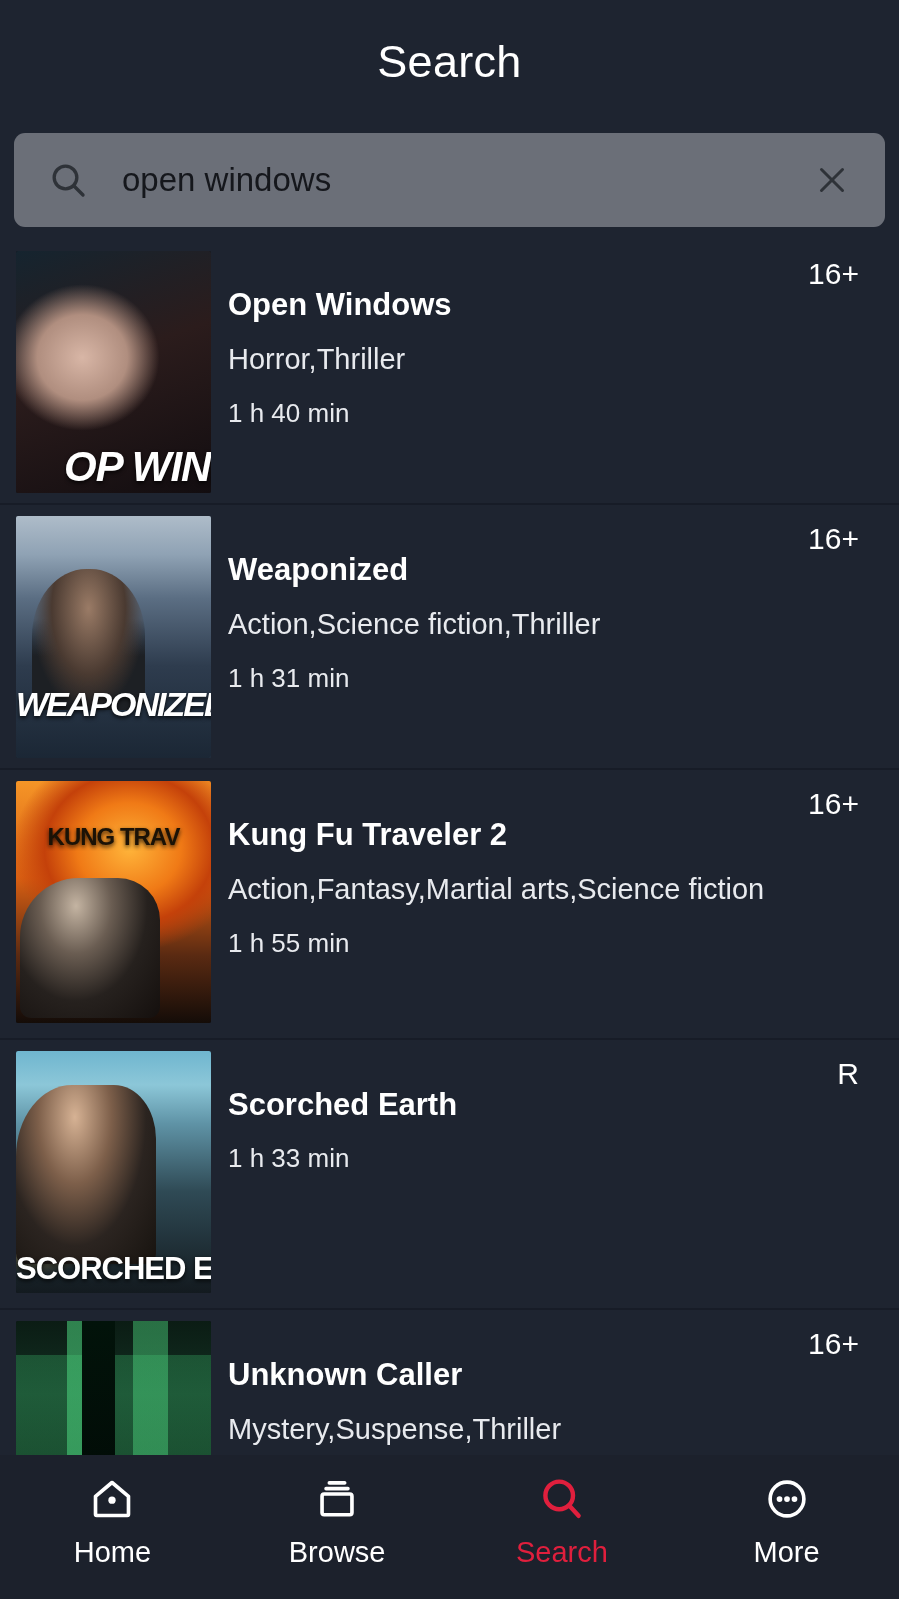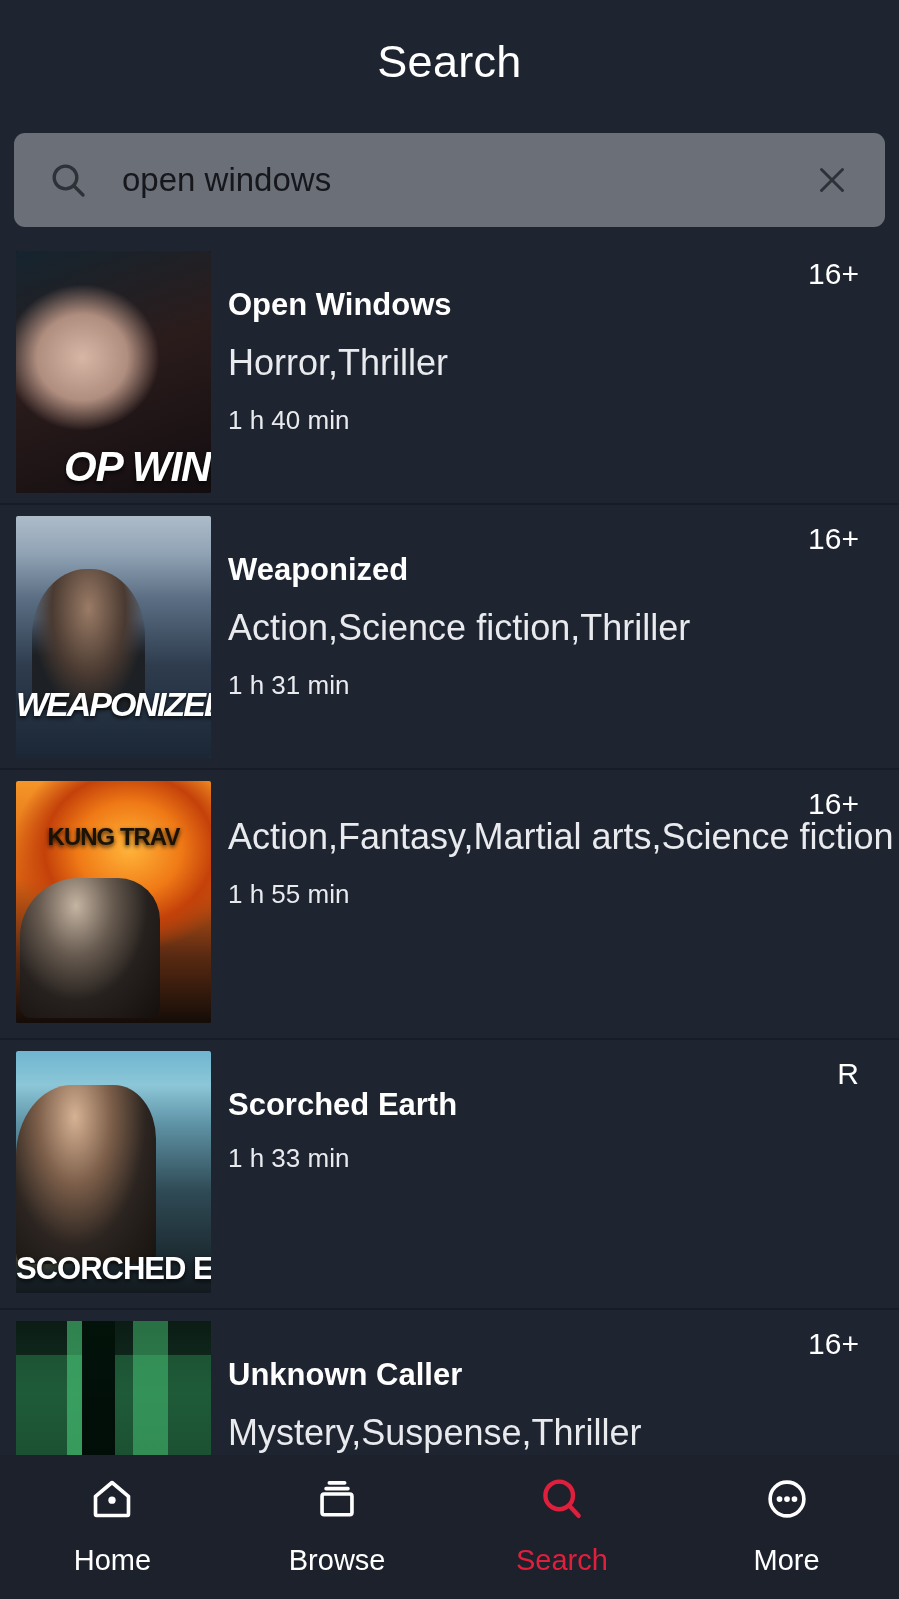"Horror,Thriller" .genres { font-size: 36px -> 29px }
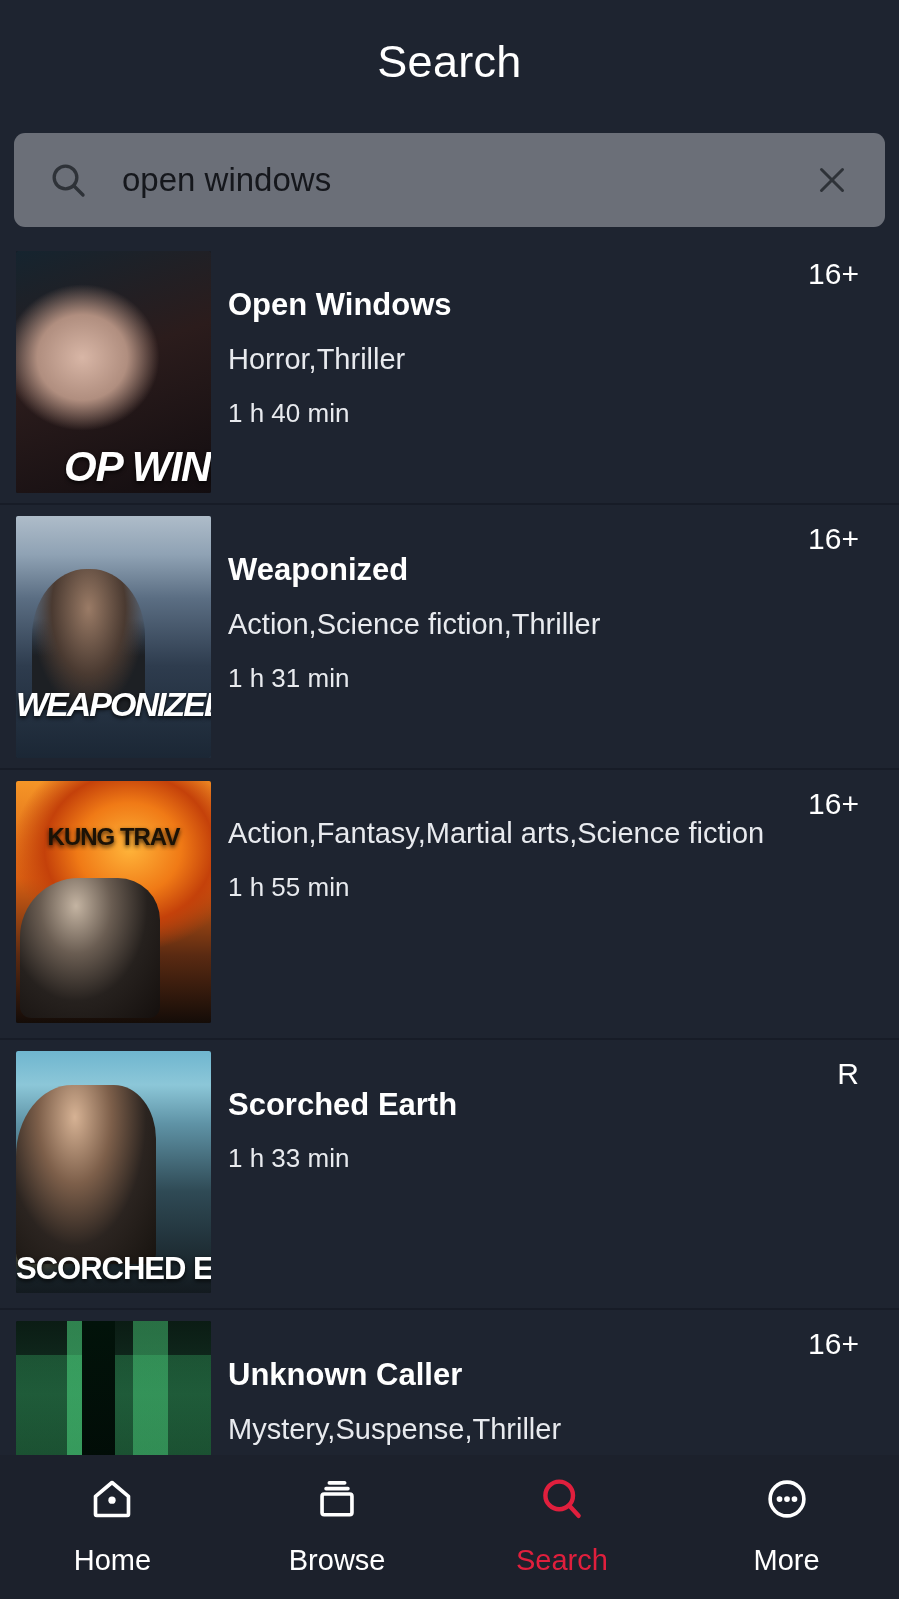"Kung Fu Traveler 2" div.title { html: none -> <div>Kung Fu Traveler 2</div> }
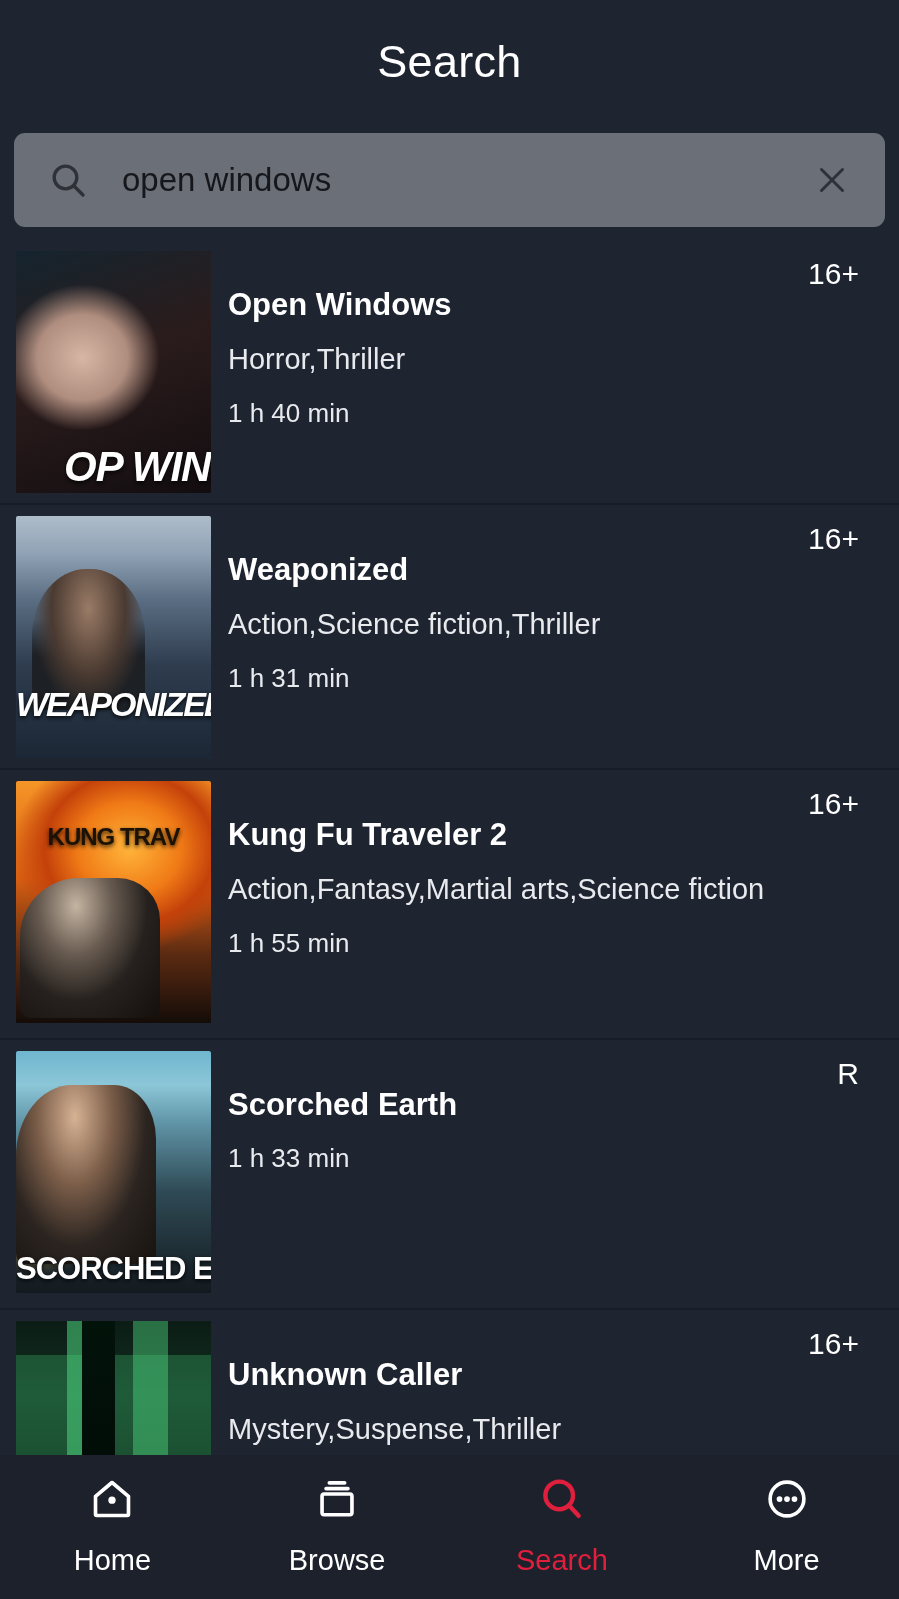"Home" .nav-item { gap: 21px -> 13px }
